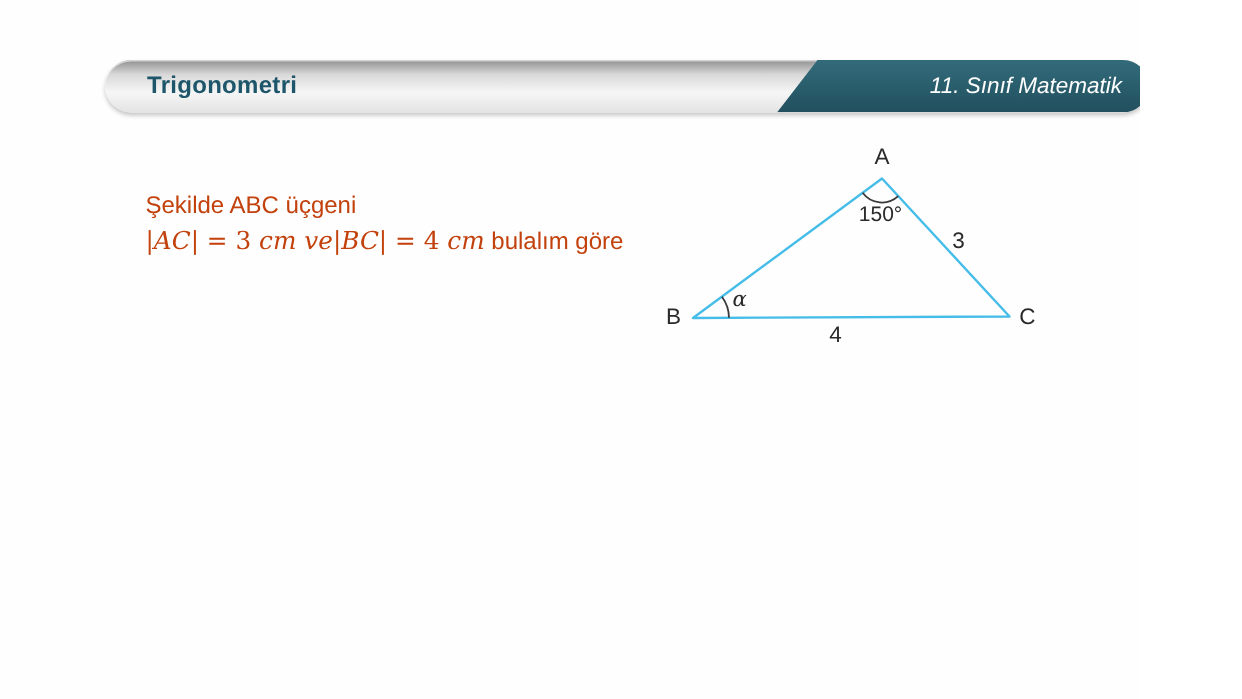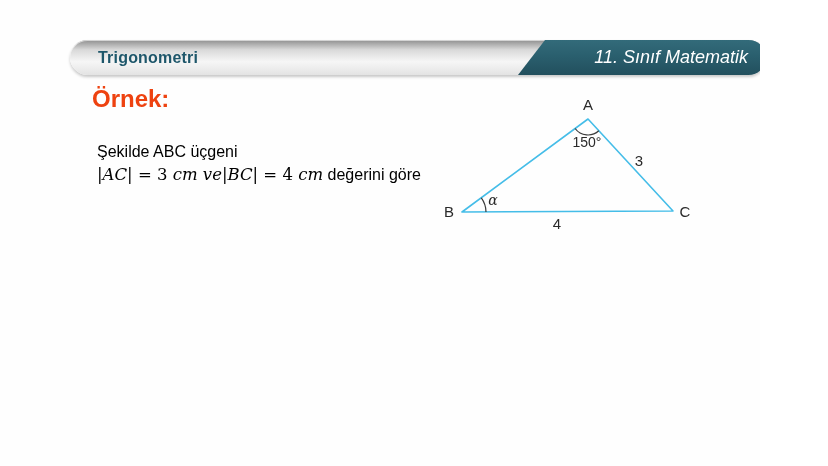"11. Sınıf Matematik" .ribbon-right-label { font-size: 18px -> 15px }
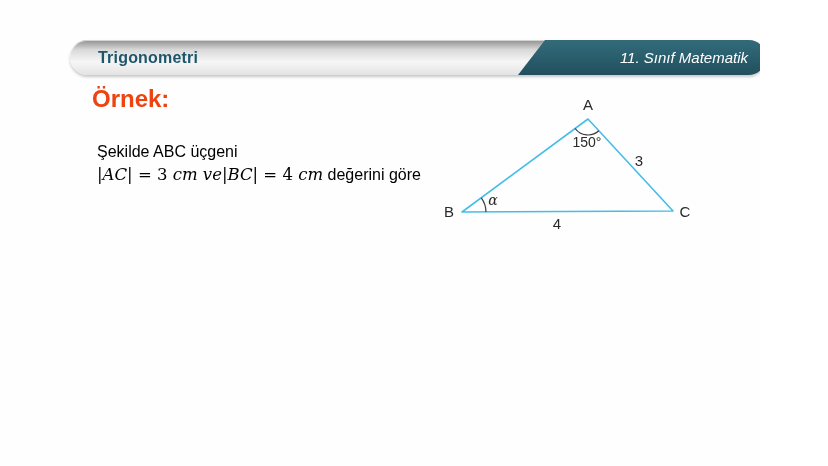"Örnek:" div.example-heading { html: <div>Örnek:</div> -> none }
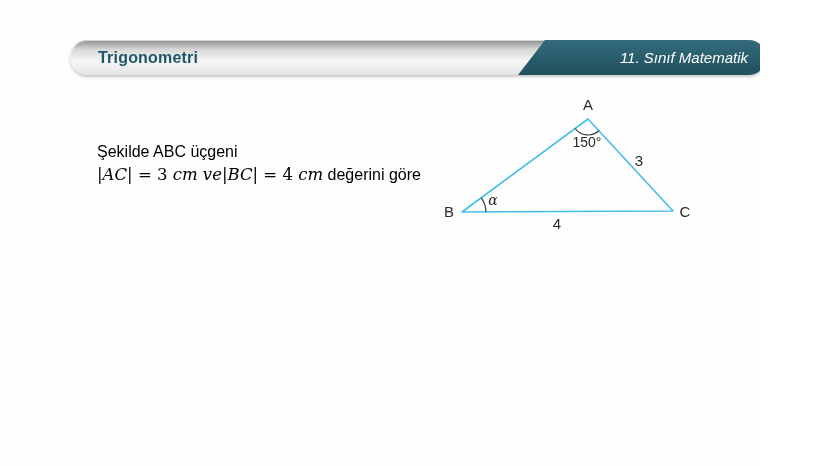"Şekilde ABC üçgeni" .problem { color: #000000 -> #c2410c; top: 140px -> 126px }
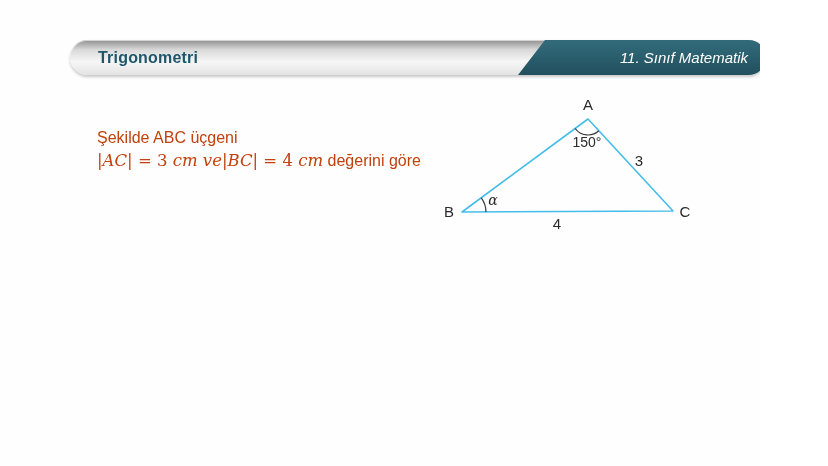"değerini göre" span { text: değerini -> bulalım }
